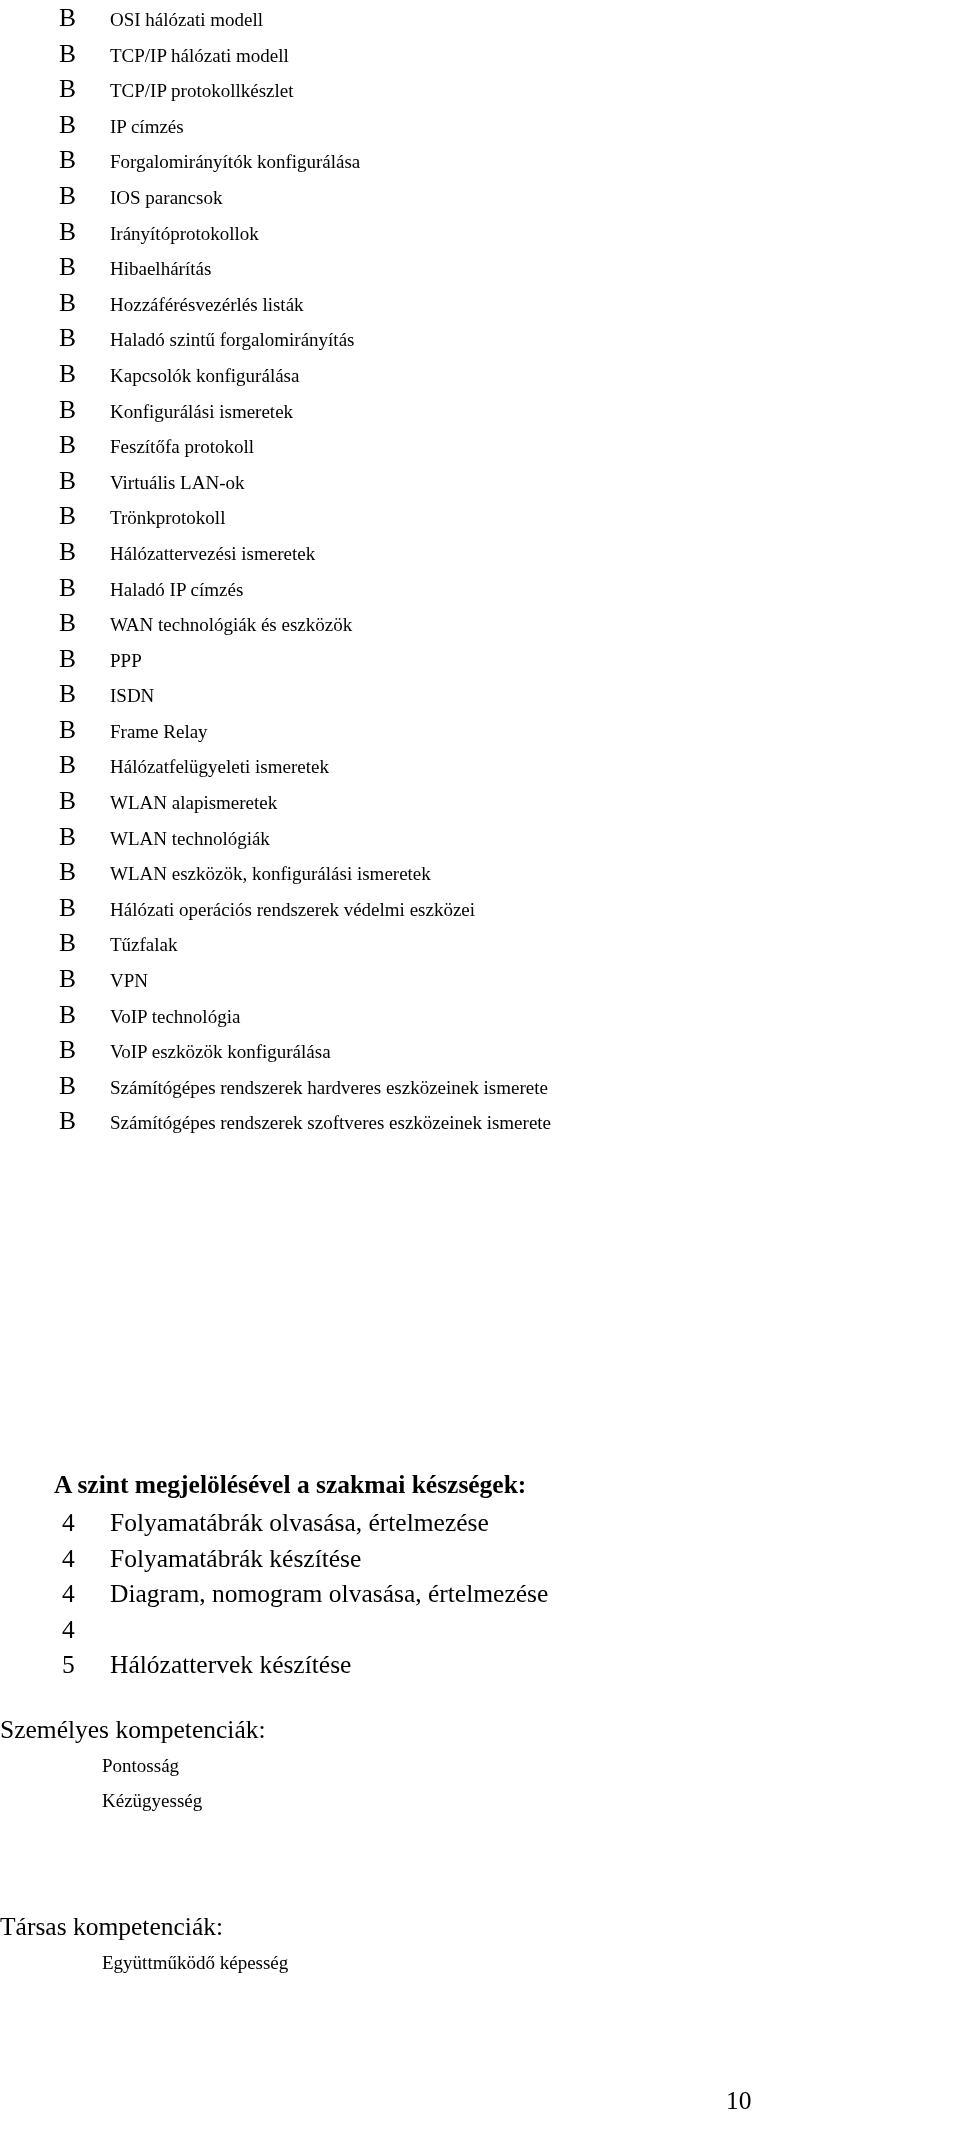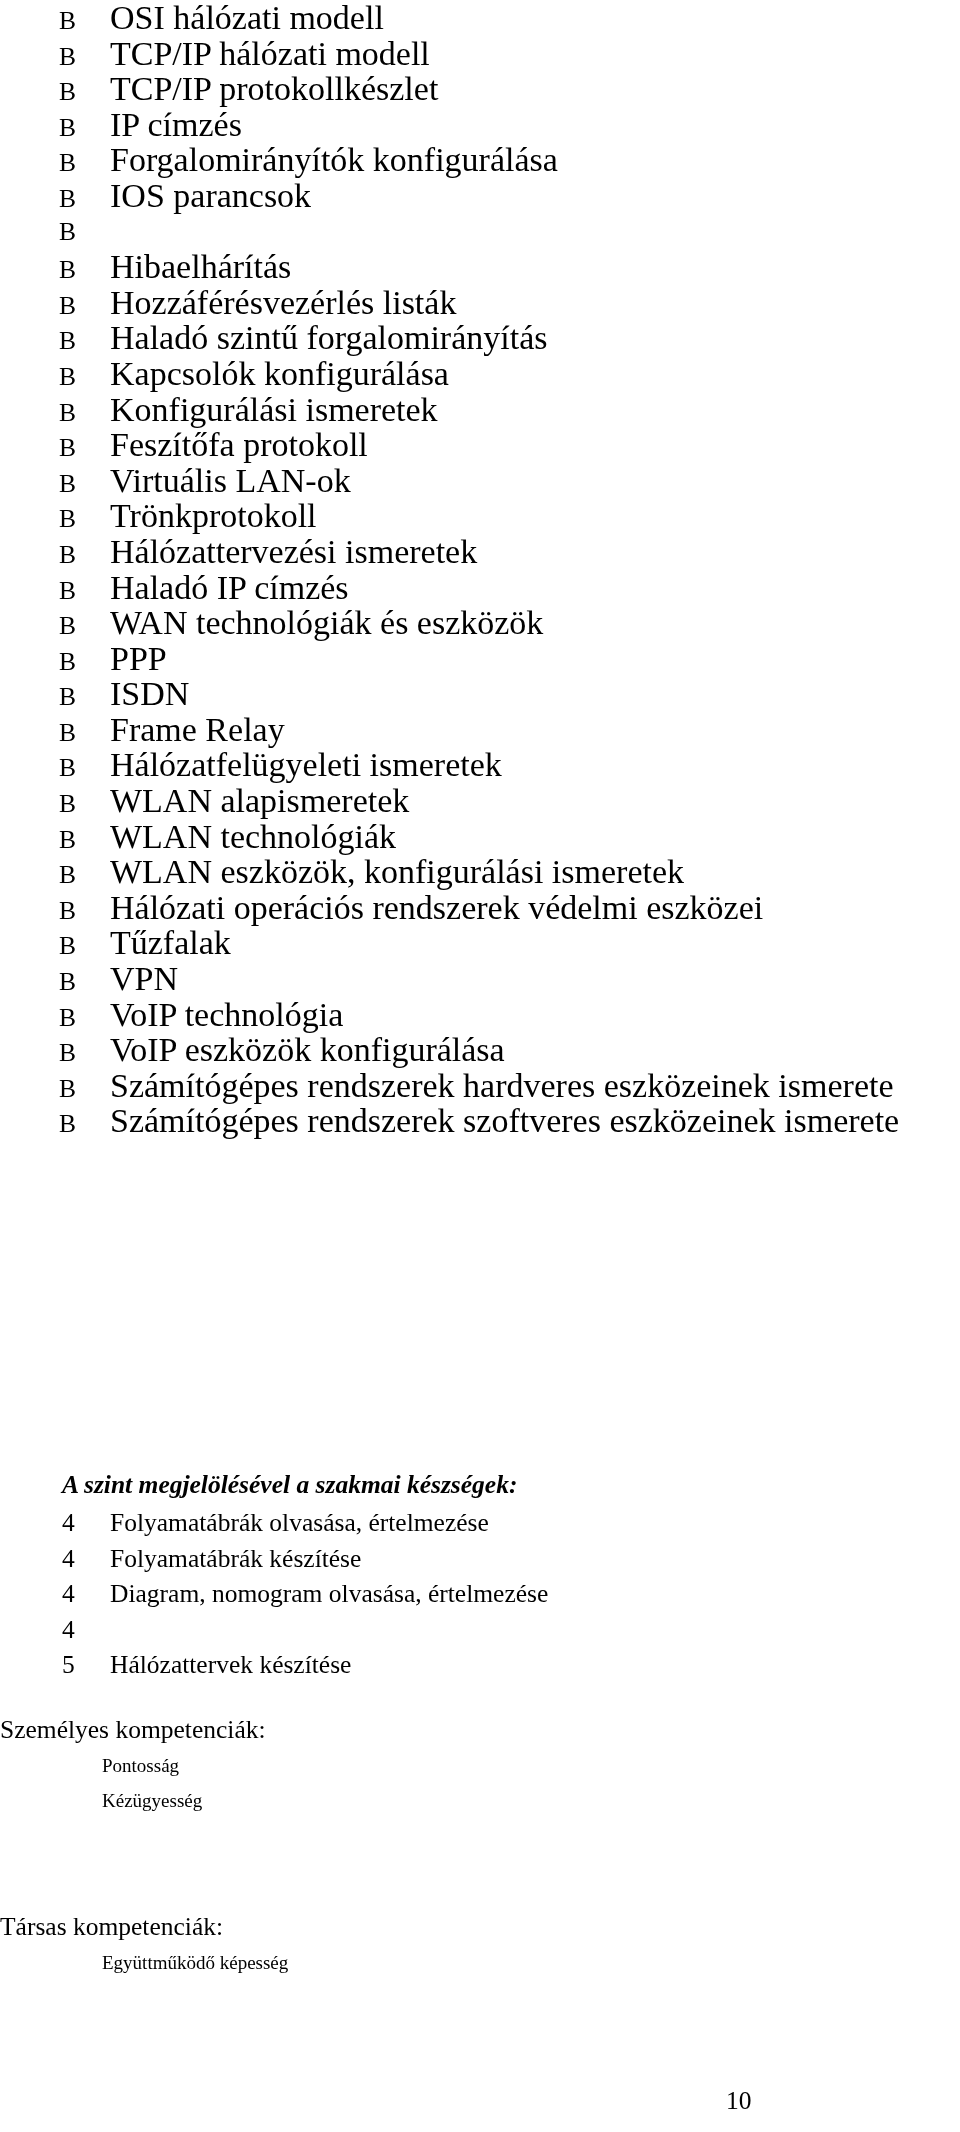"OSI hálózati modell" .b-text { font-size: 34px -> 19px }
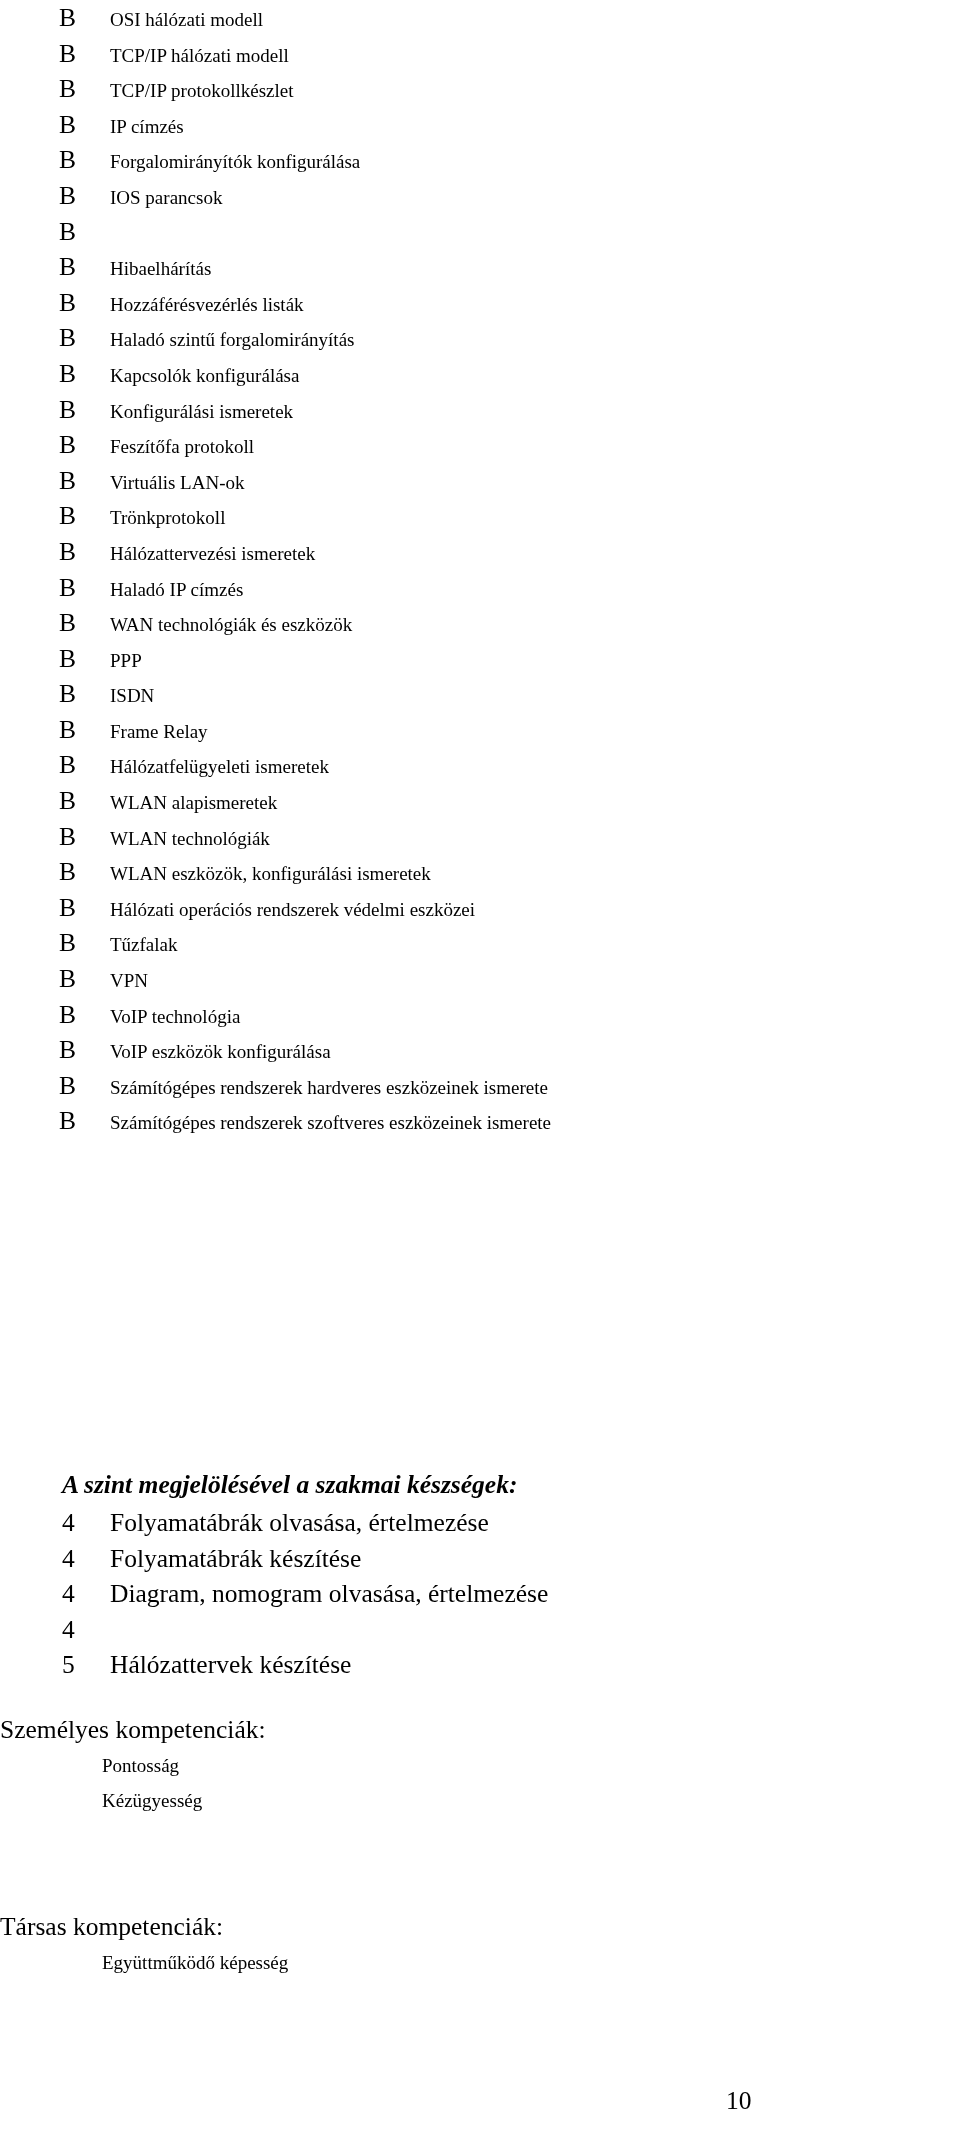"Irányítóprotokollok" span.b-text { html: none -> <span>Irányítóprotokollok</span> }
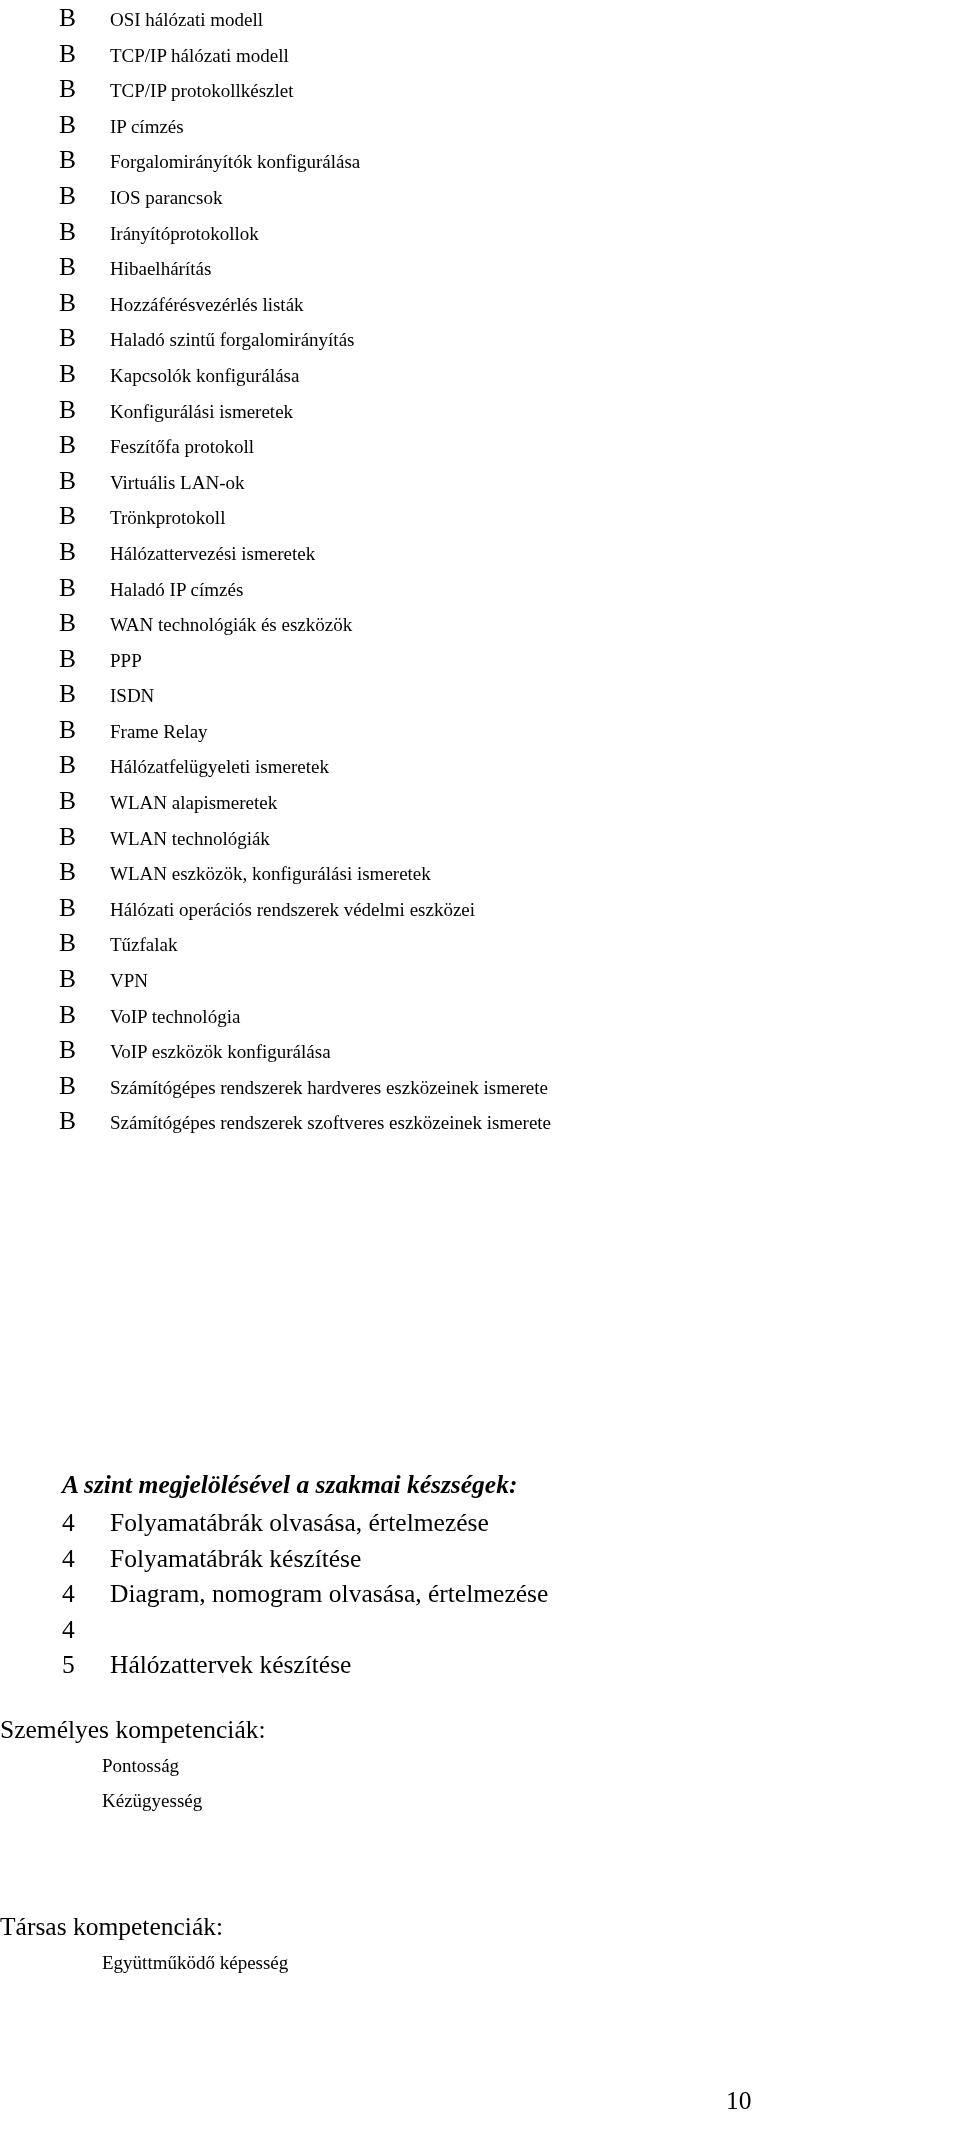"A szint megjelölésével a szakmai" .skills-heading { font-style: italic -> none; left: 62px -> 54px }
